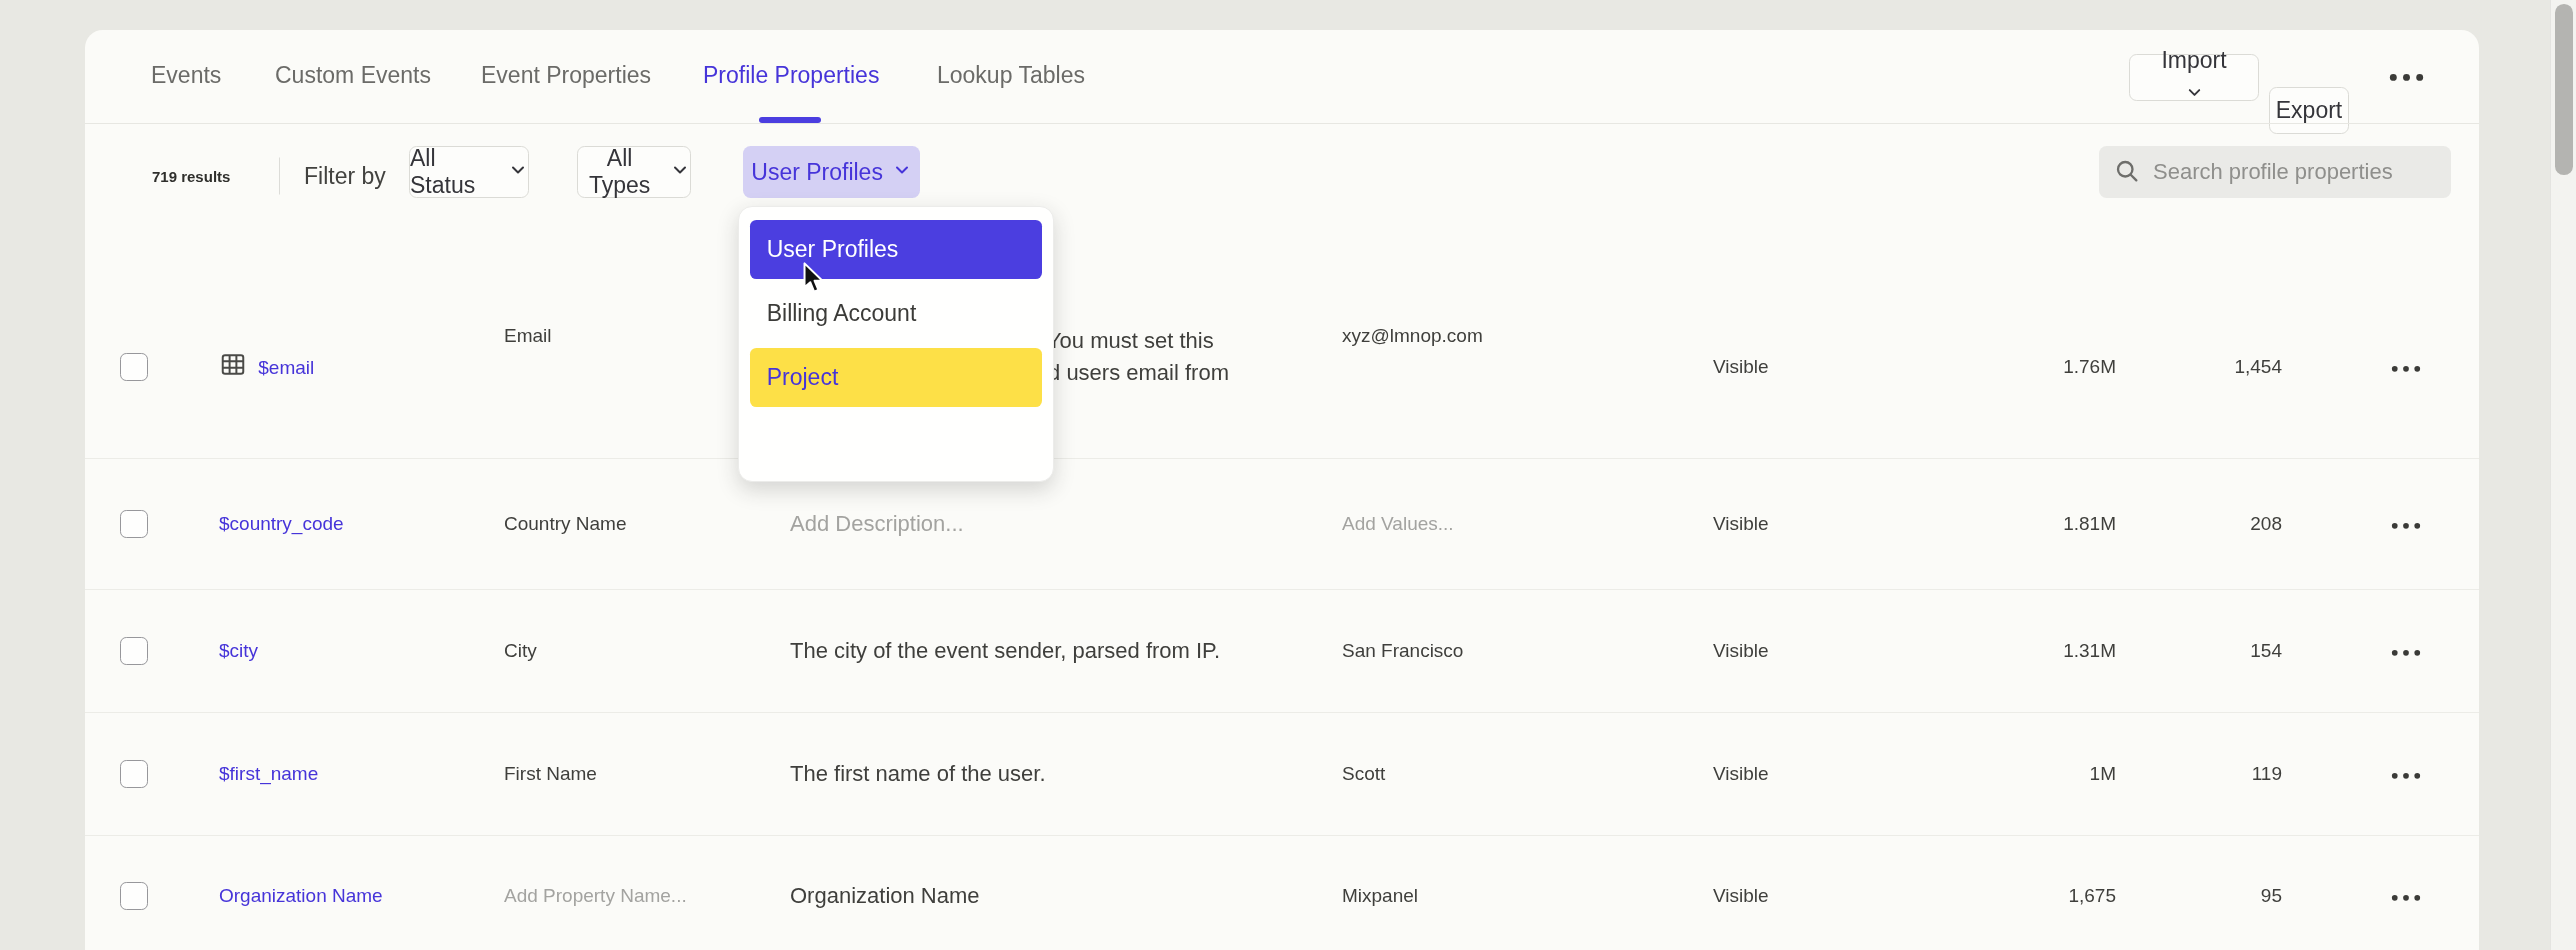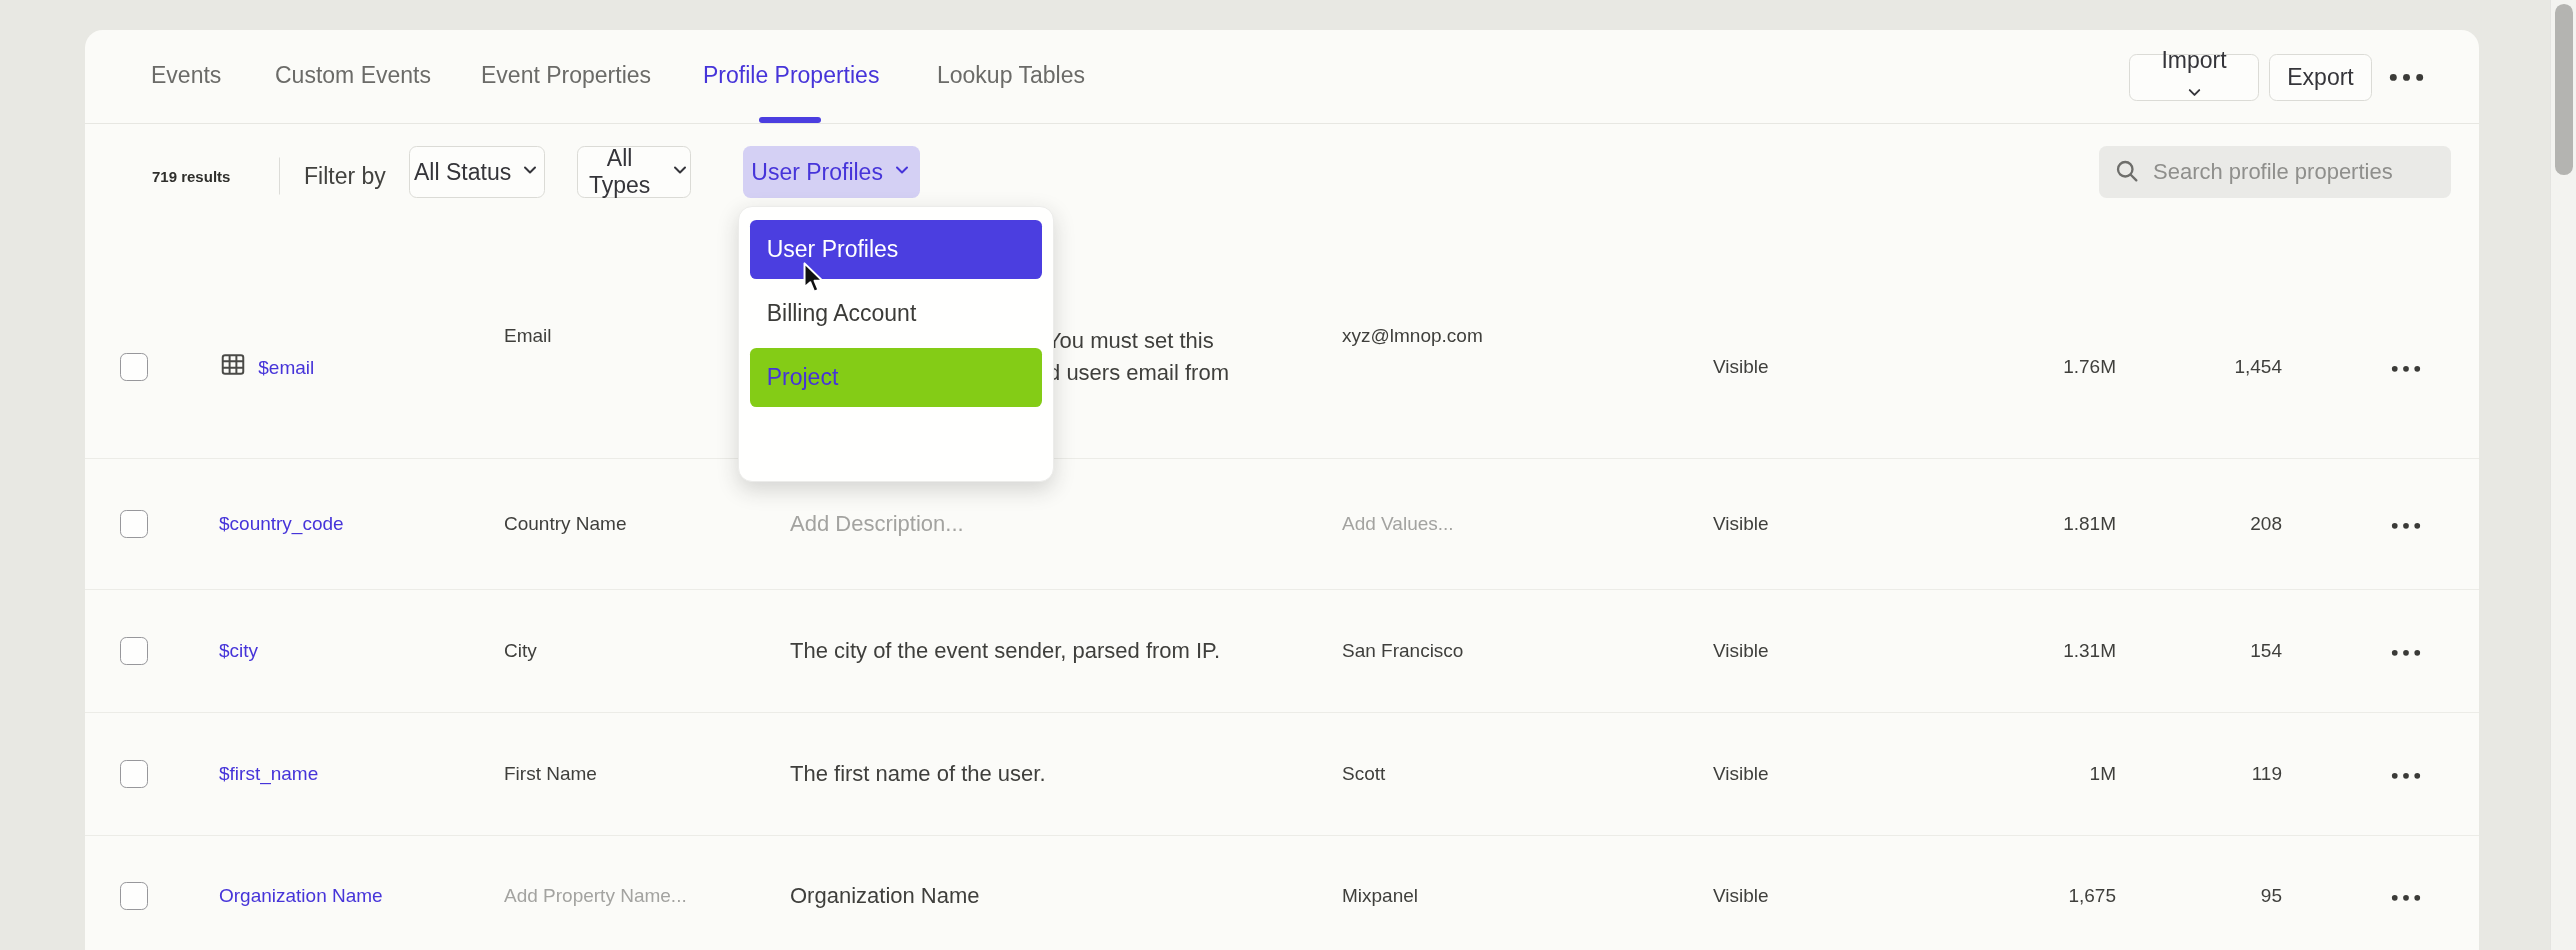"Export" .btn-export { margin-top: none -> 33px; width: 103px -> 80px }
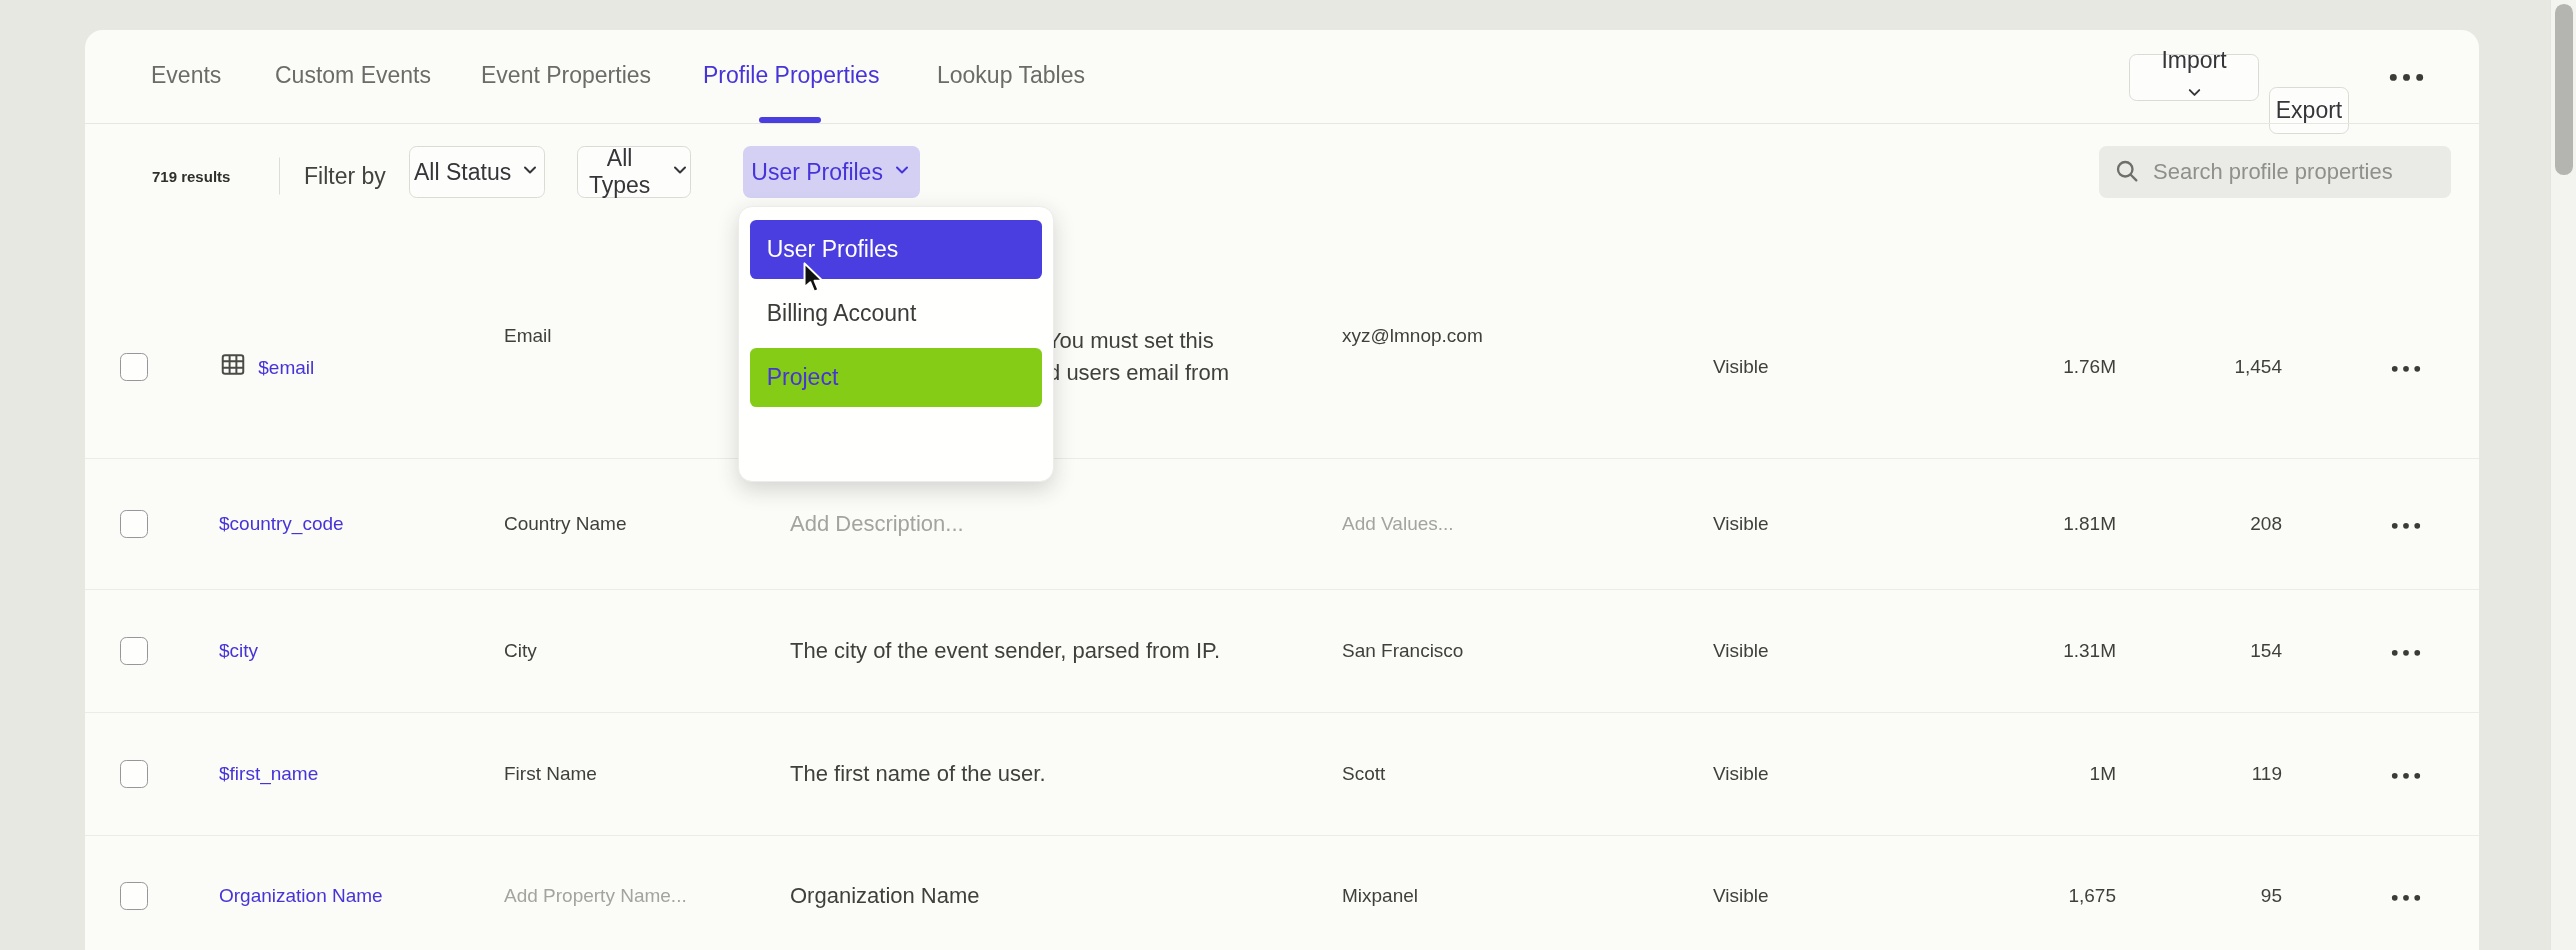"All Status" .pill-status { width: 136px -> 120px }
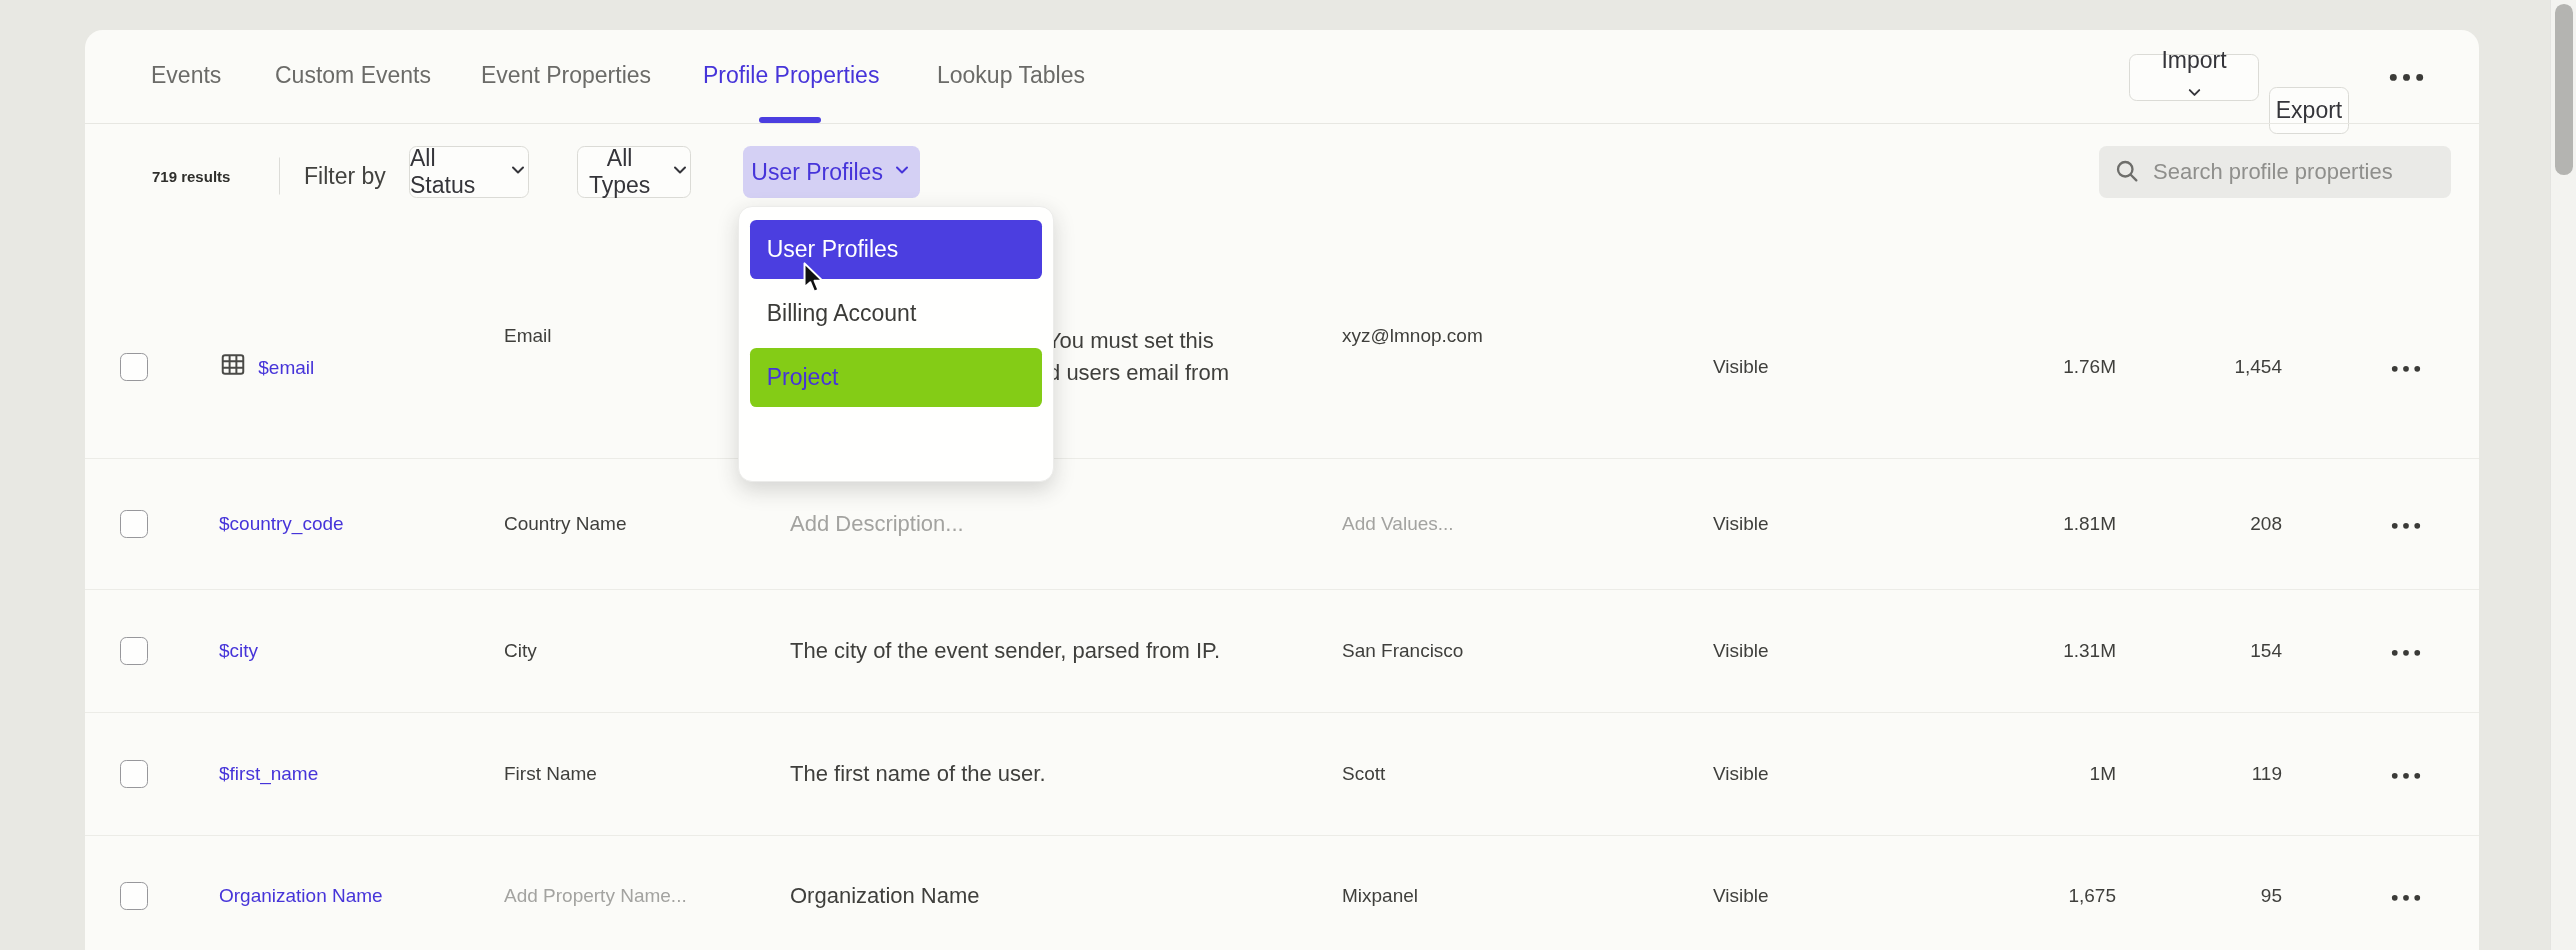"Project" .ditem.highlight { background: #84cc16 -> #fde047 }
